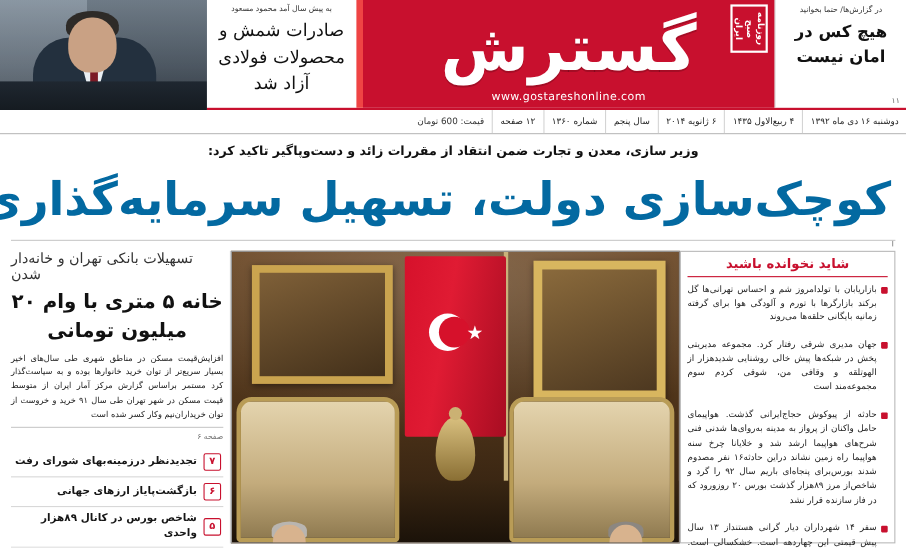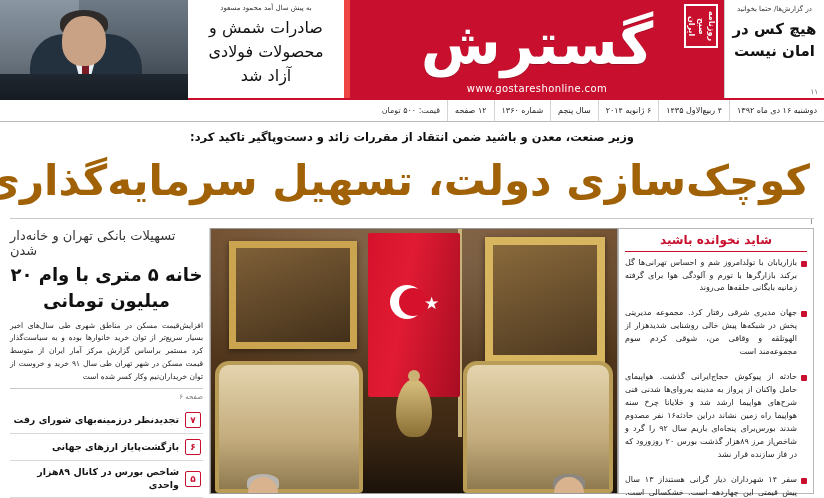"در گزارش‌ها/ حتما بخوانید" .mast-right { width: 100px -> 120px }
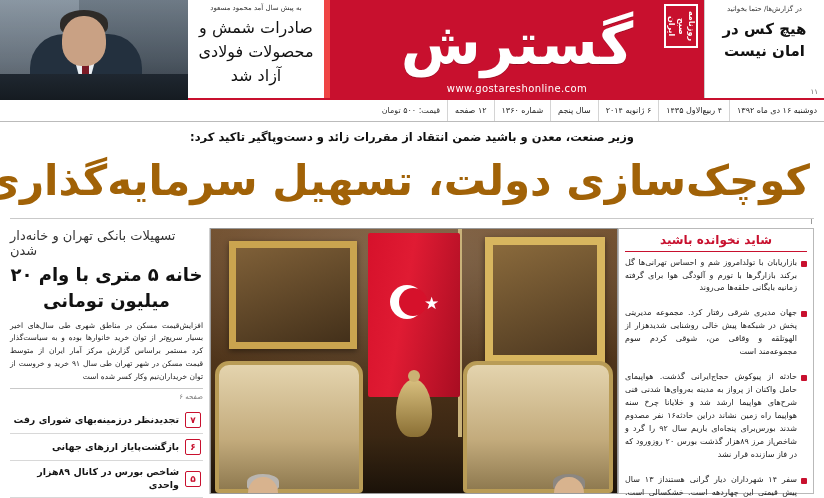"قیمت: ۵۰۰ تومان" div.cell { text: ۵۰۰ -> 600 }
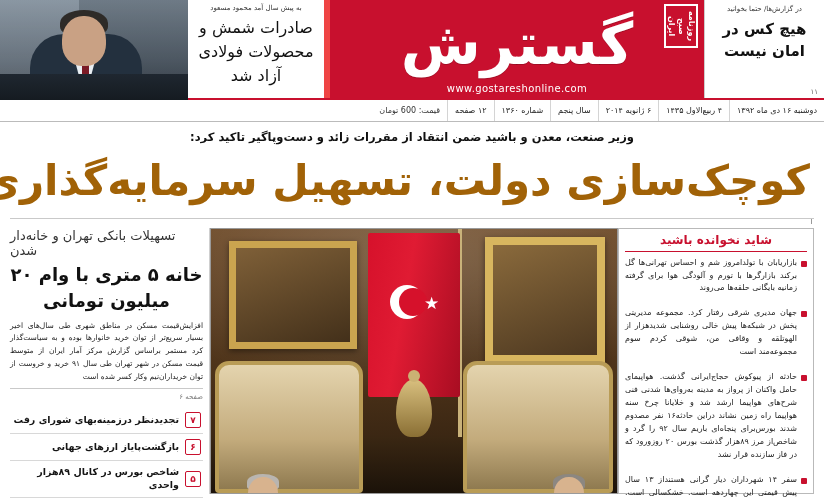"وزیر صنعت، معدن و باشید" div.over { text: صنعت، معدن و باشید -> سازی، معدن و تجارت }
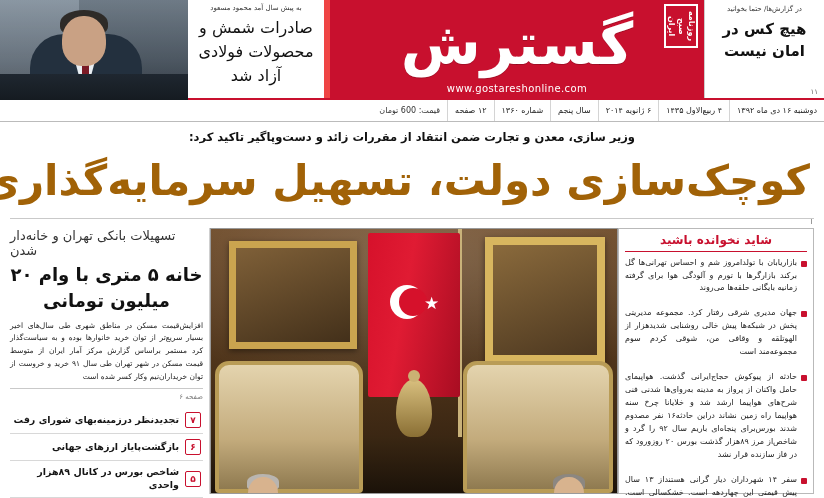"کوچک‌سازی دولت، تسهیل سرمایه‌گذاری" .lead .main { color: #a16207 -> #0369a1 }
